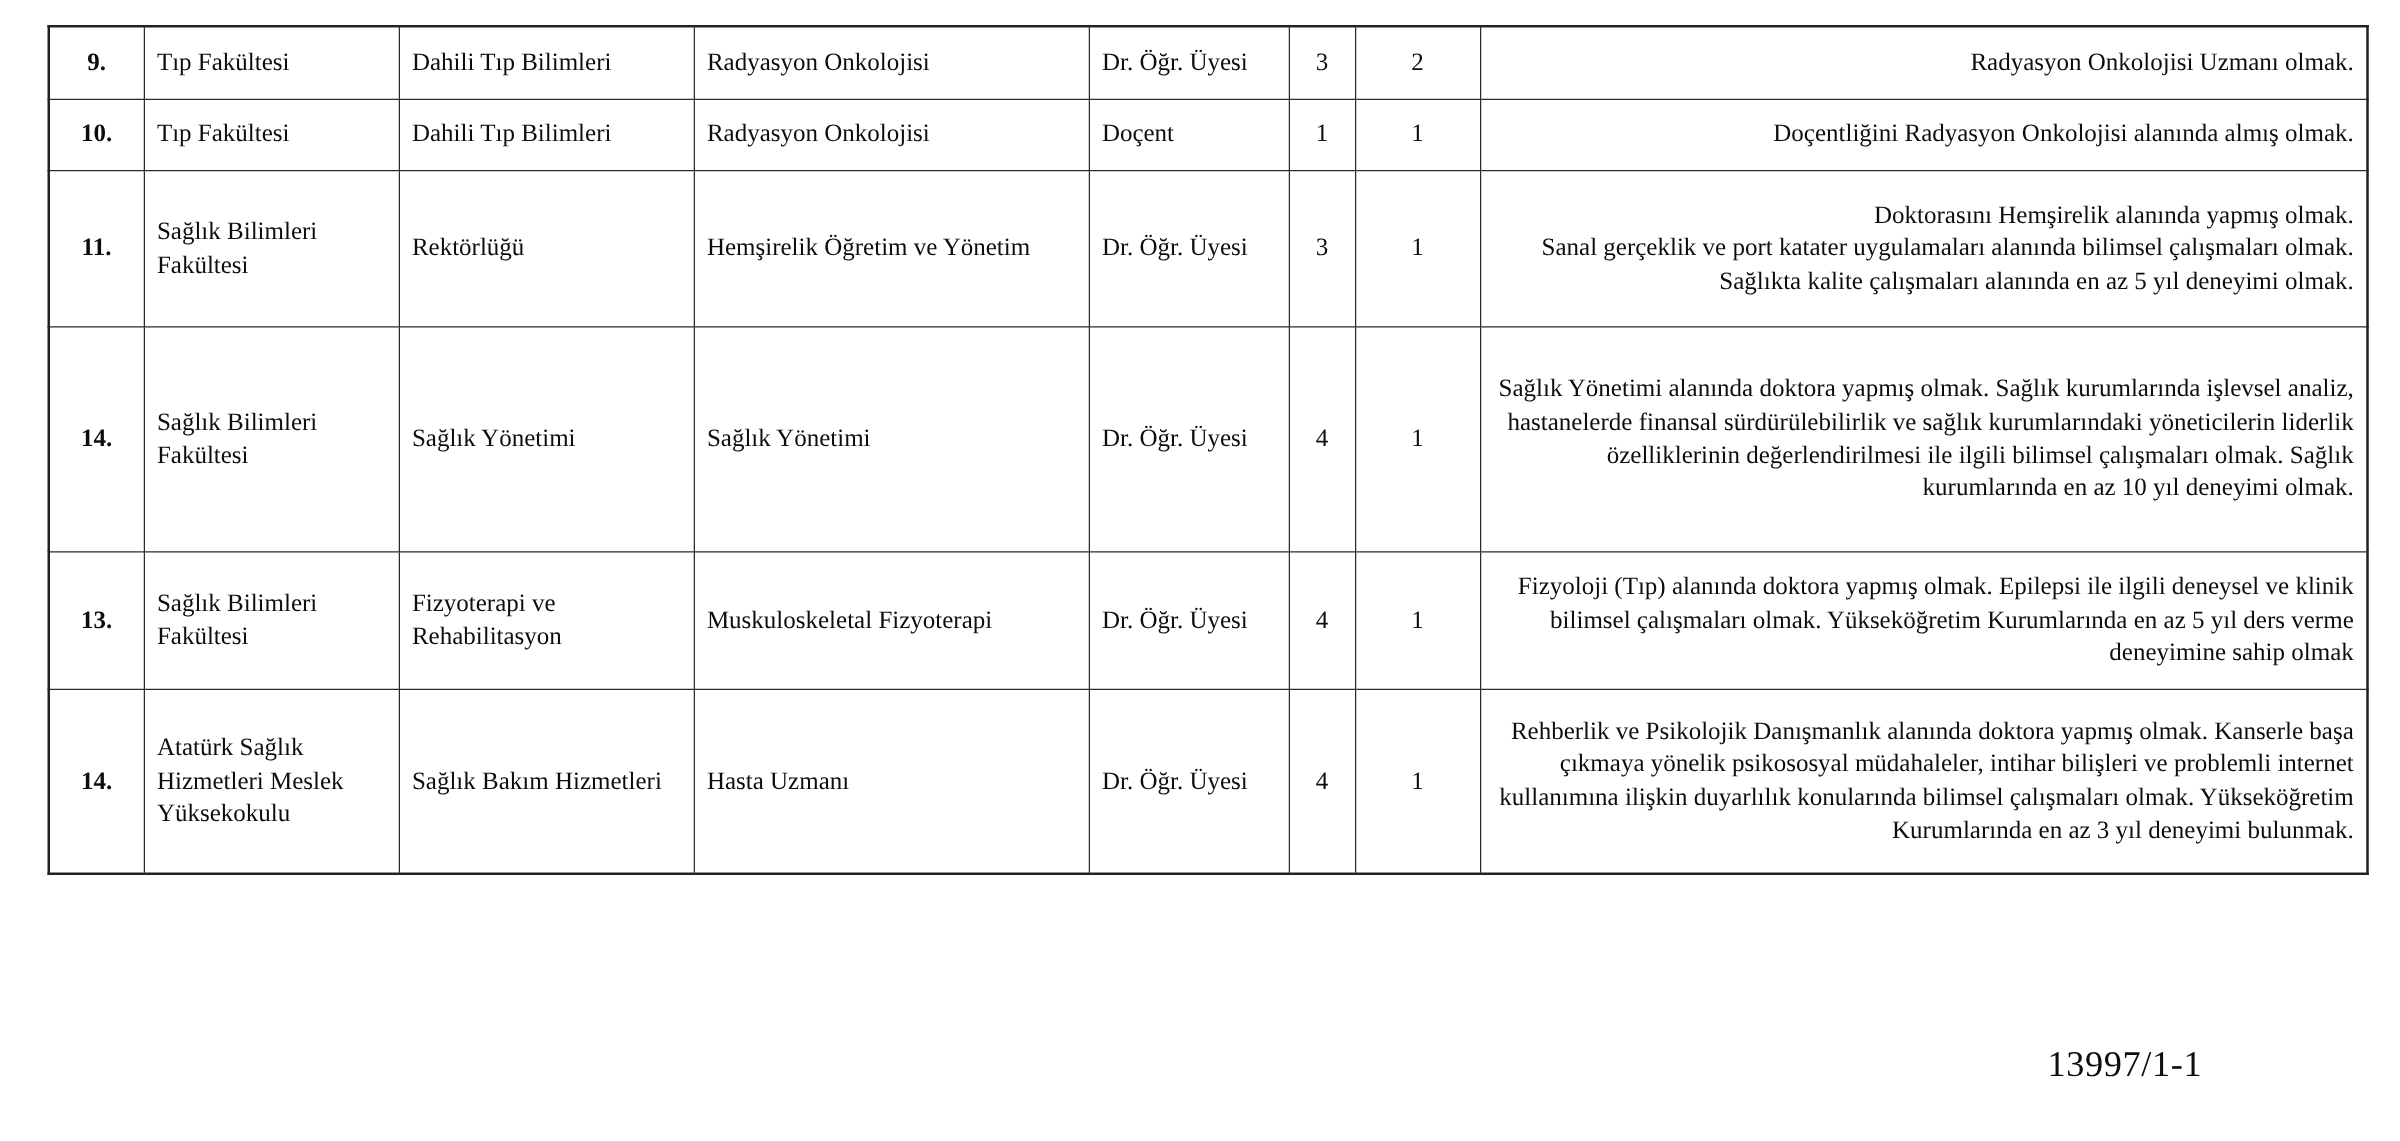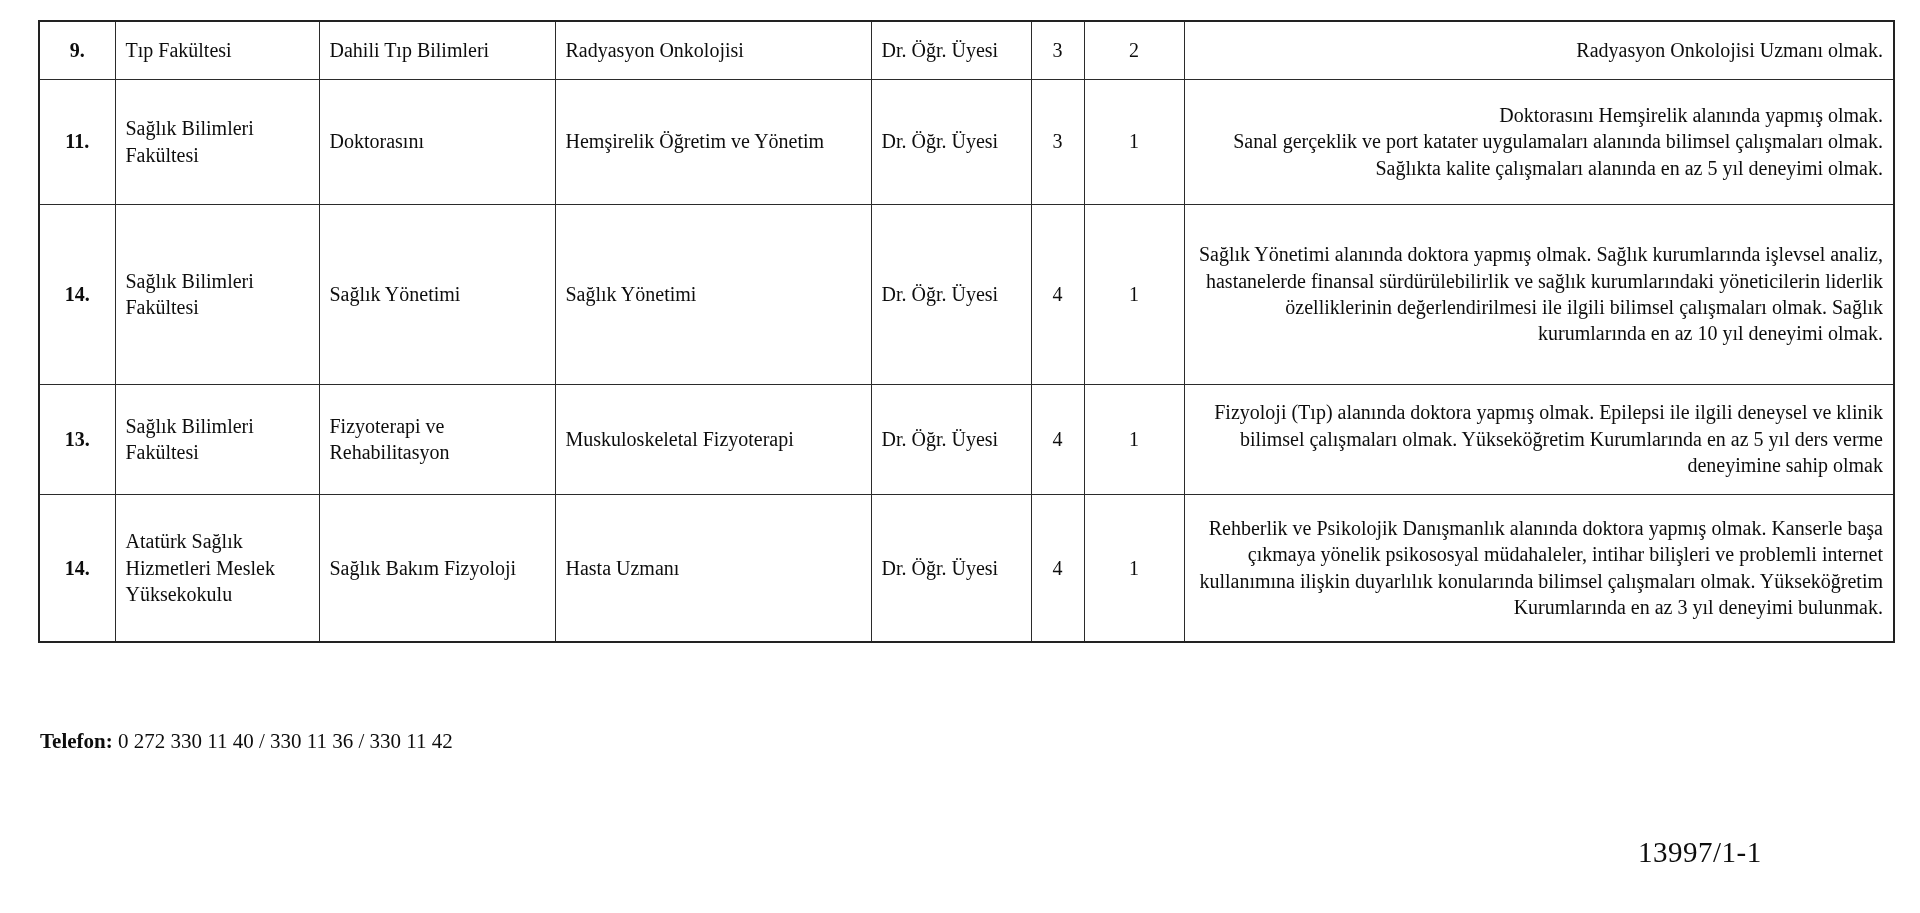"10." tr.r-10 { html: none -> <tr> <td>10.</td> <td>Tıp Fakültesi</td> <td>Dahili Tıp Bilimleri</td> <td>Radyasyon Onkolojisi</td> <td>Doçent</td> <td>1</td> <td>1</td> <td>Doçentliğini Radyasyon Onkolojisi alanında almış olmak.</td> </tr> }
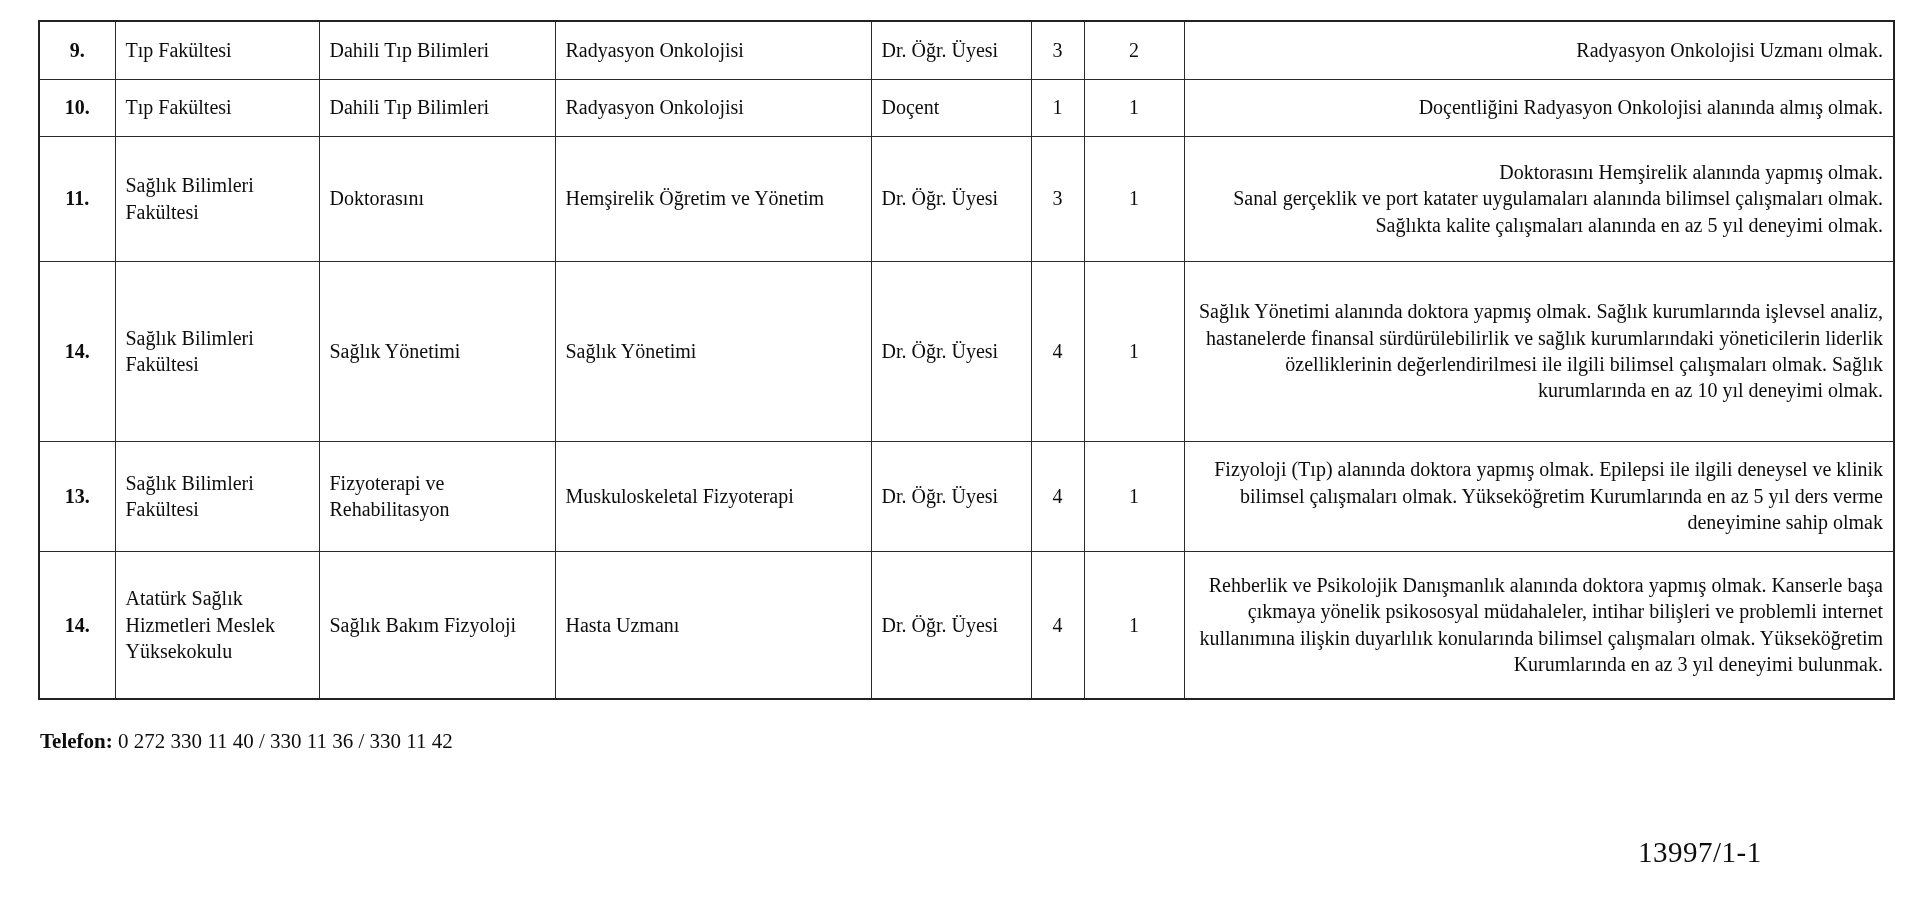"Doktorasını" td { text: Doktorasını -> Rektörlüğü }
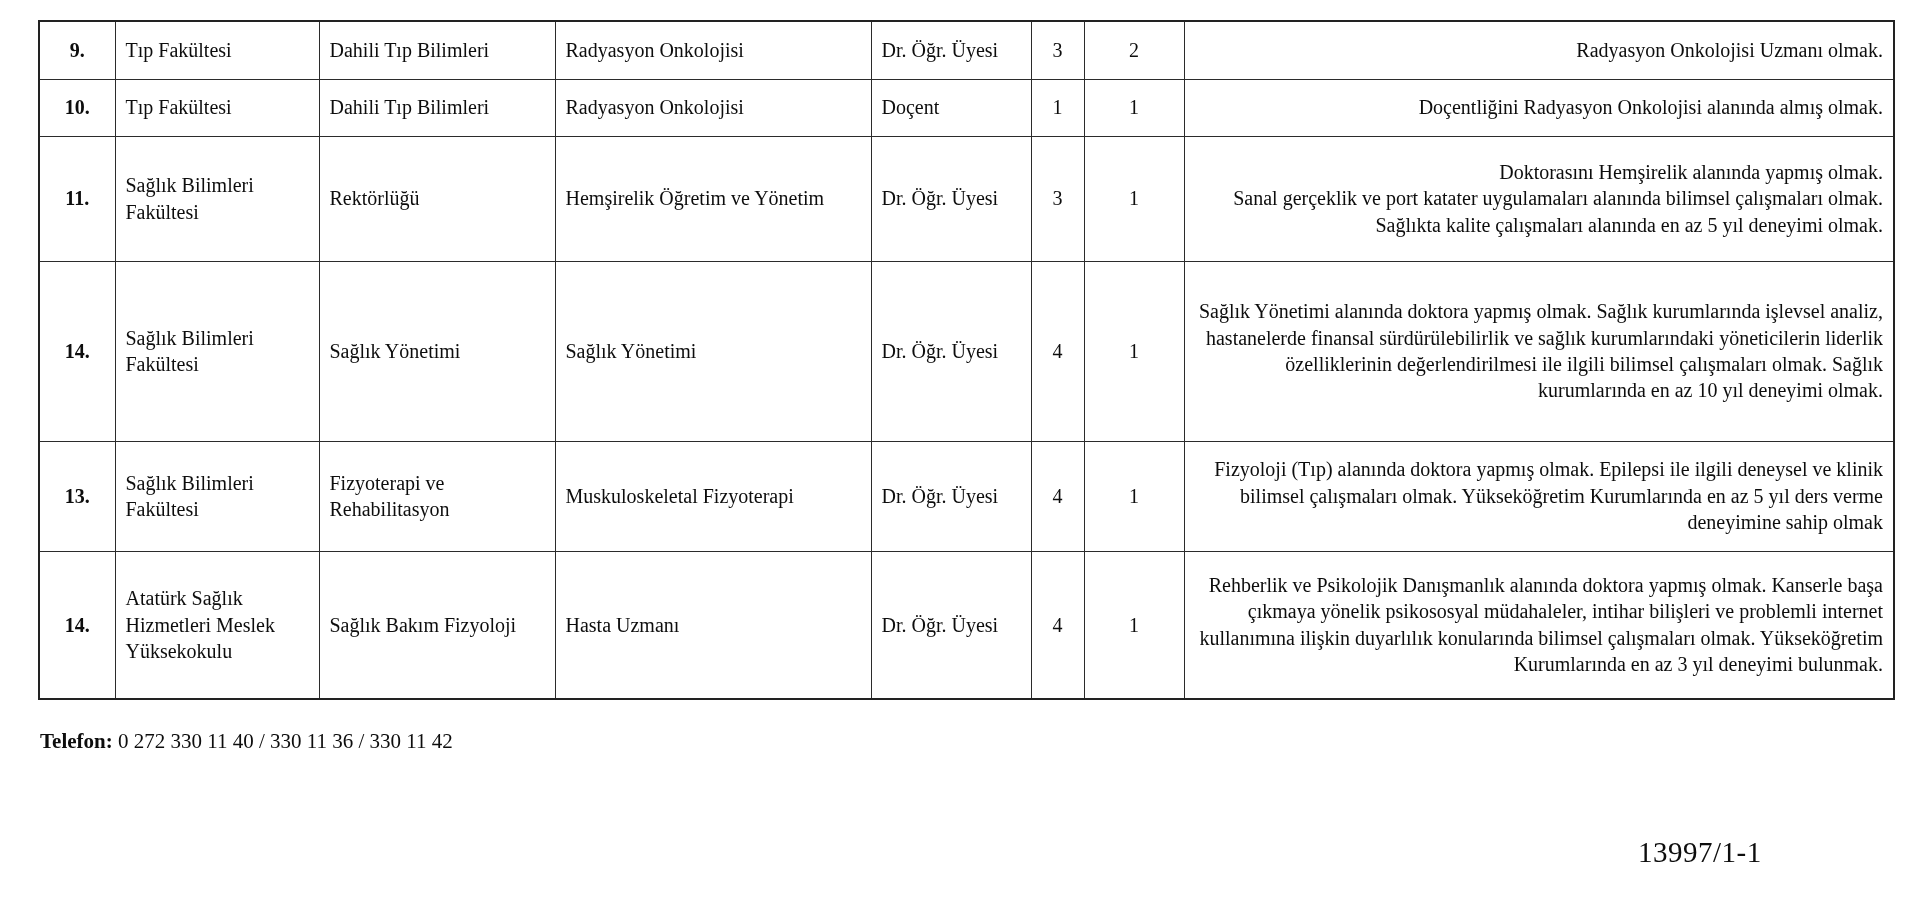"Sağlık Bakım Fizyoloji" td { text: Fizyoloji -> Hizmetleri }
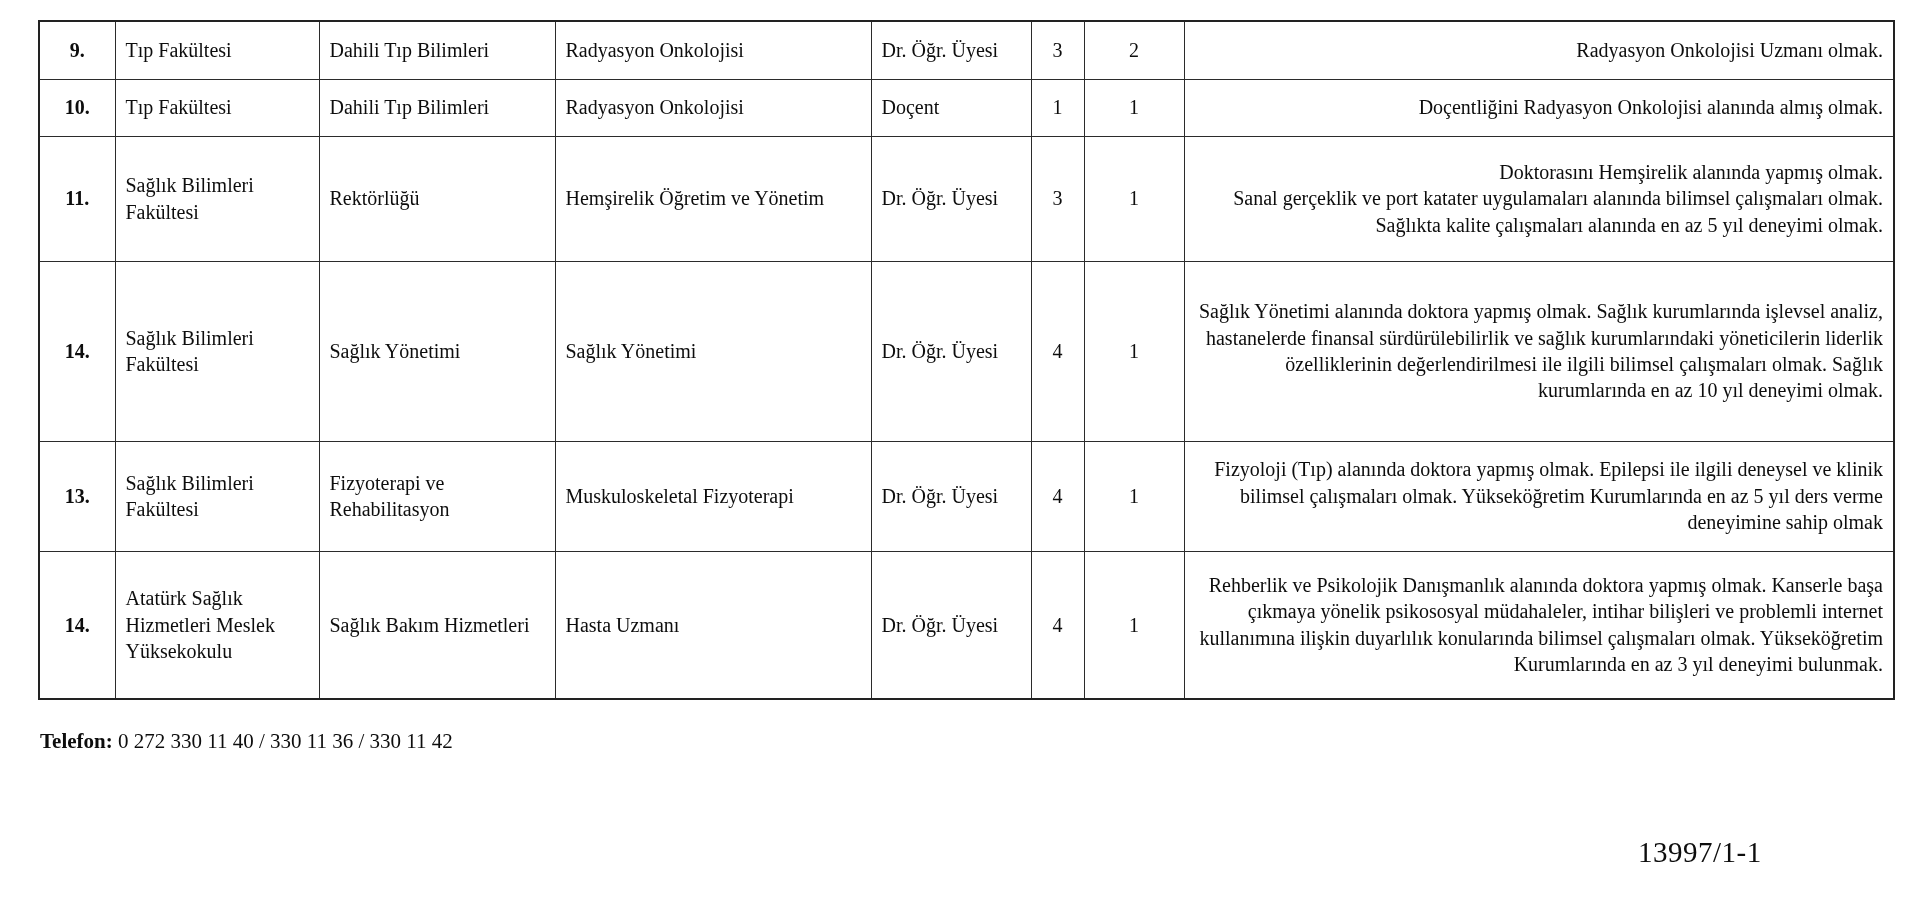"Telefon: 0 272 330 11" div { html: <div><span>Telefon:</span><span> 0 272 330 11 40 / 330 11 36 / 330 11 42</span></div> -> none }
